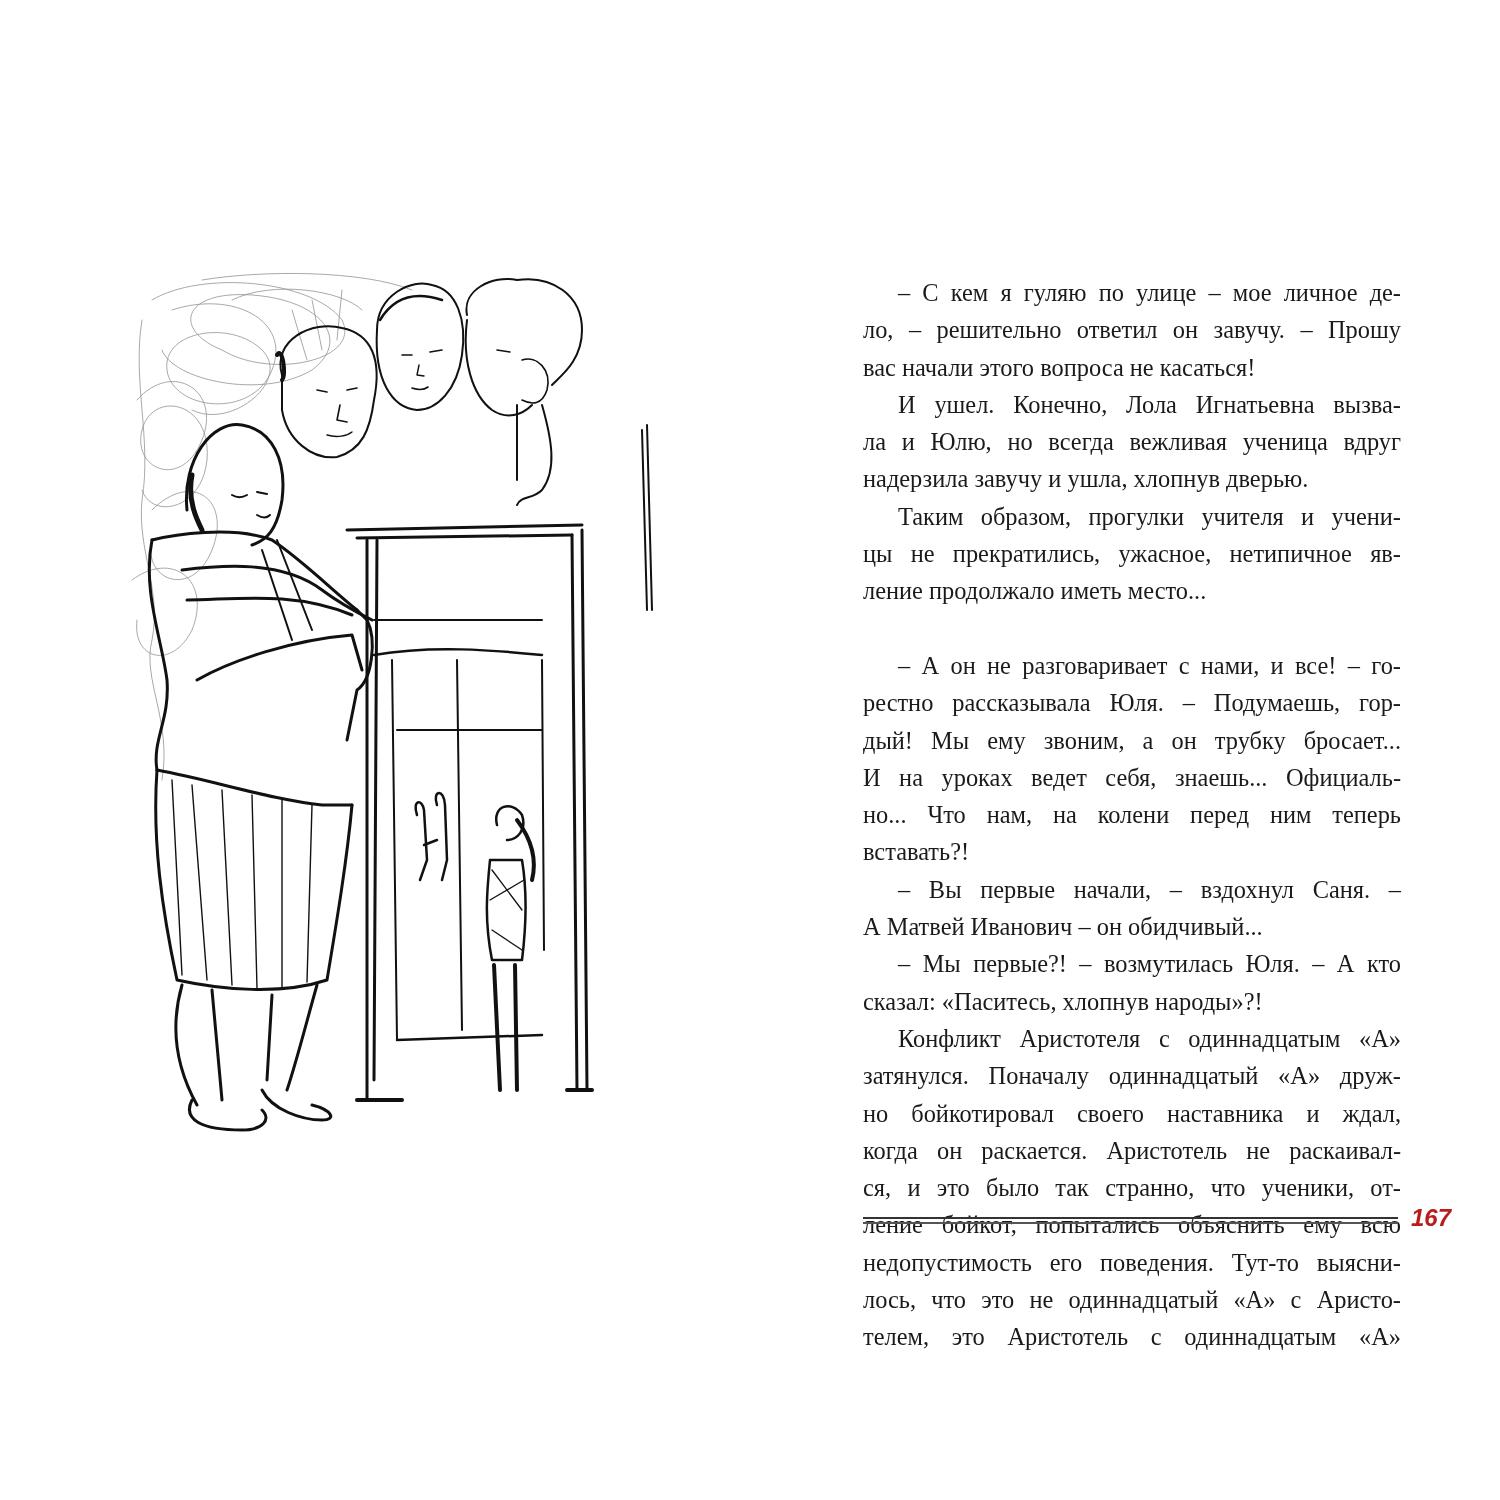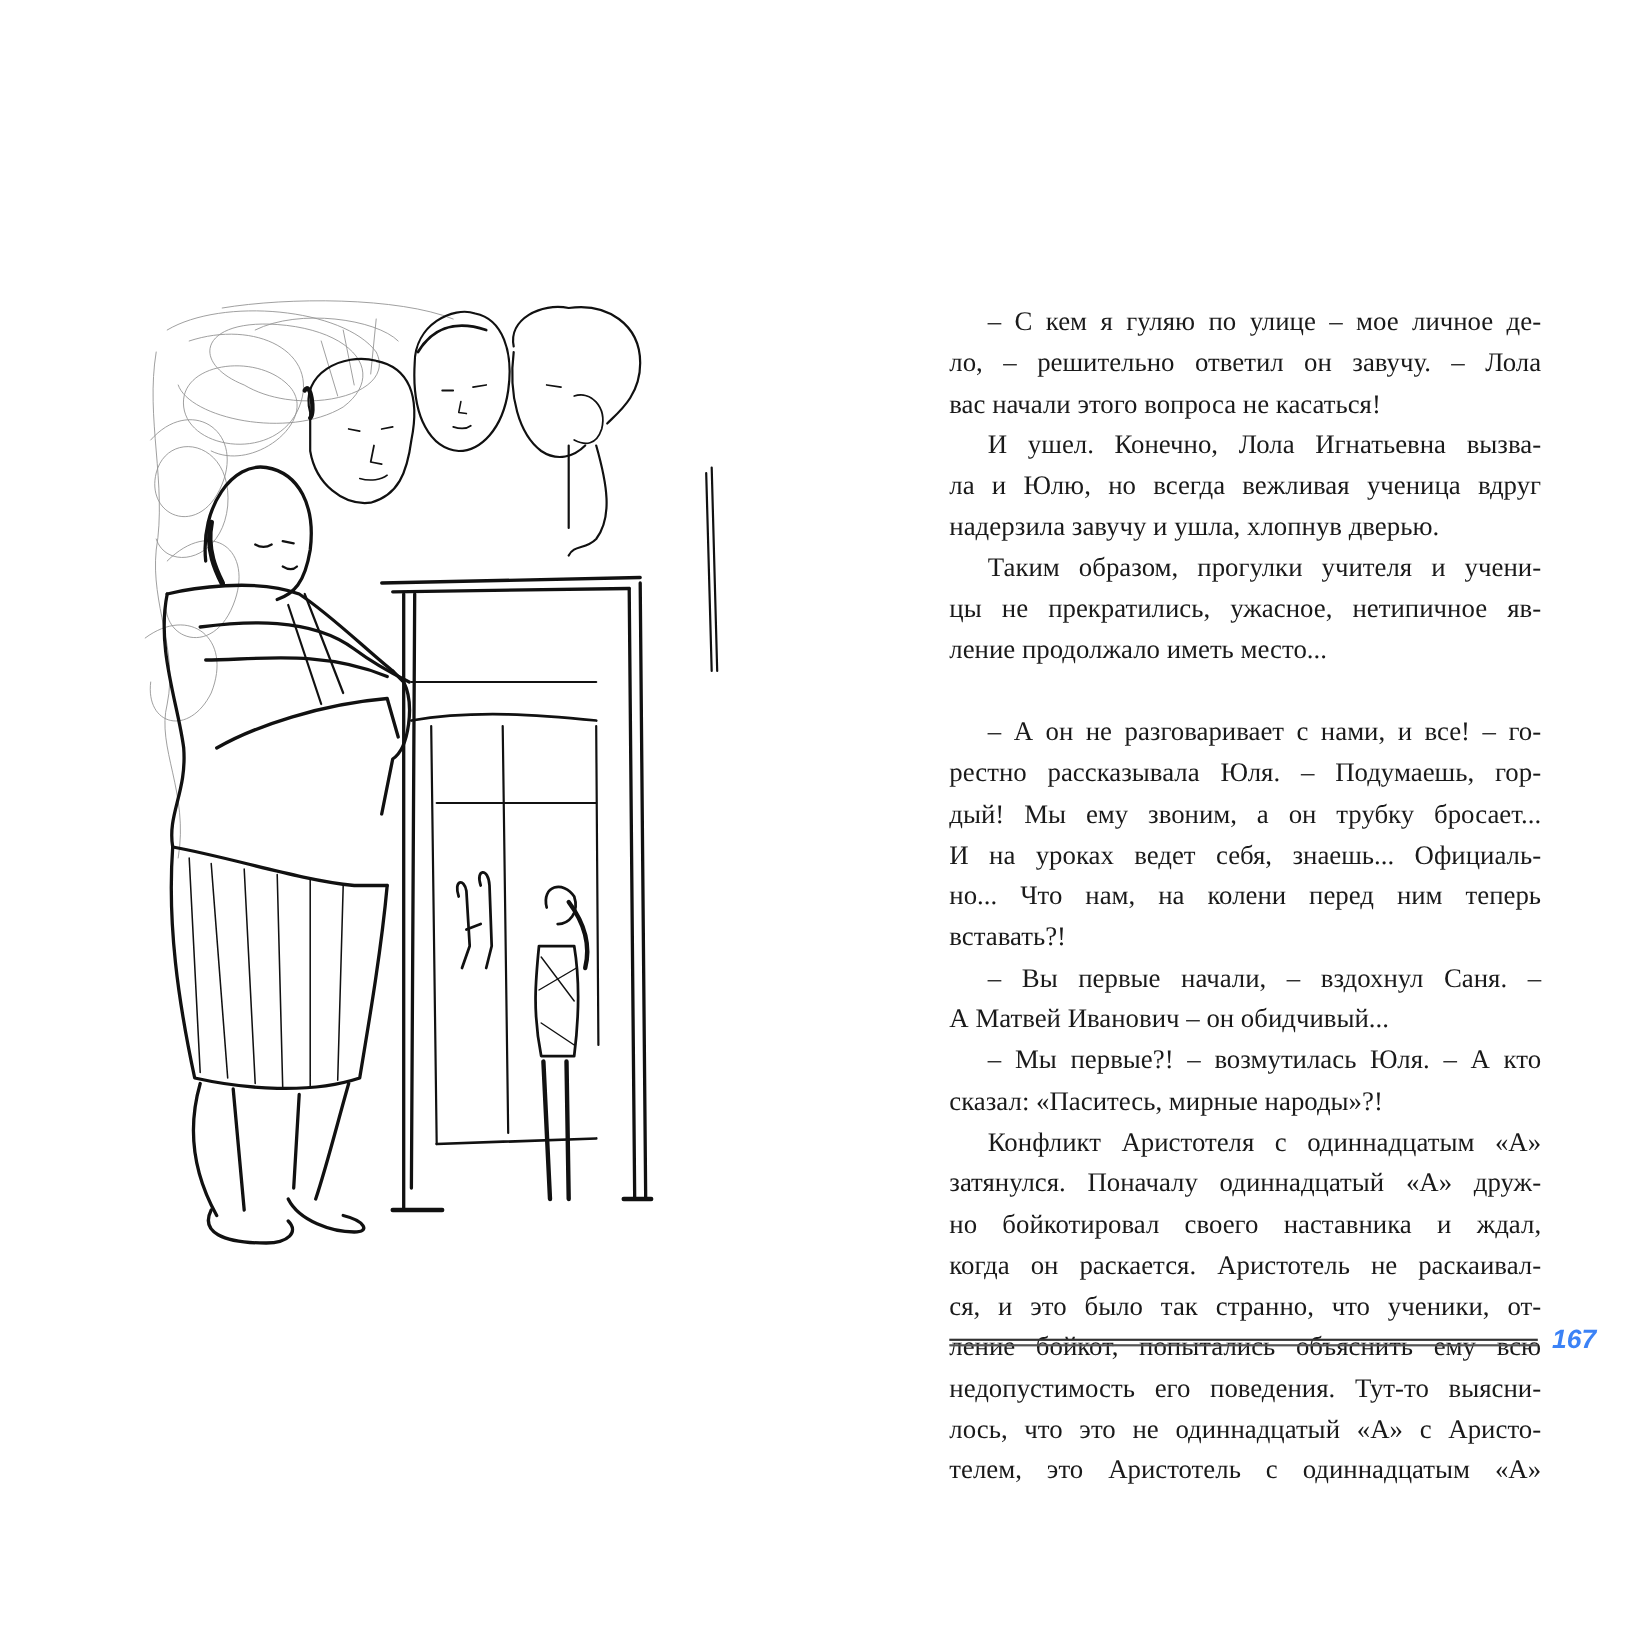"ло, – решительно ответил он" span.line { text: Лола -> Прошу }
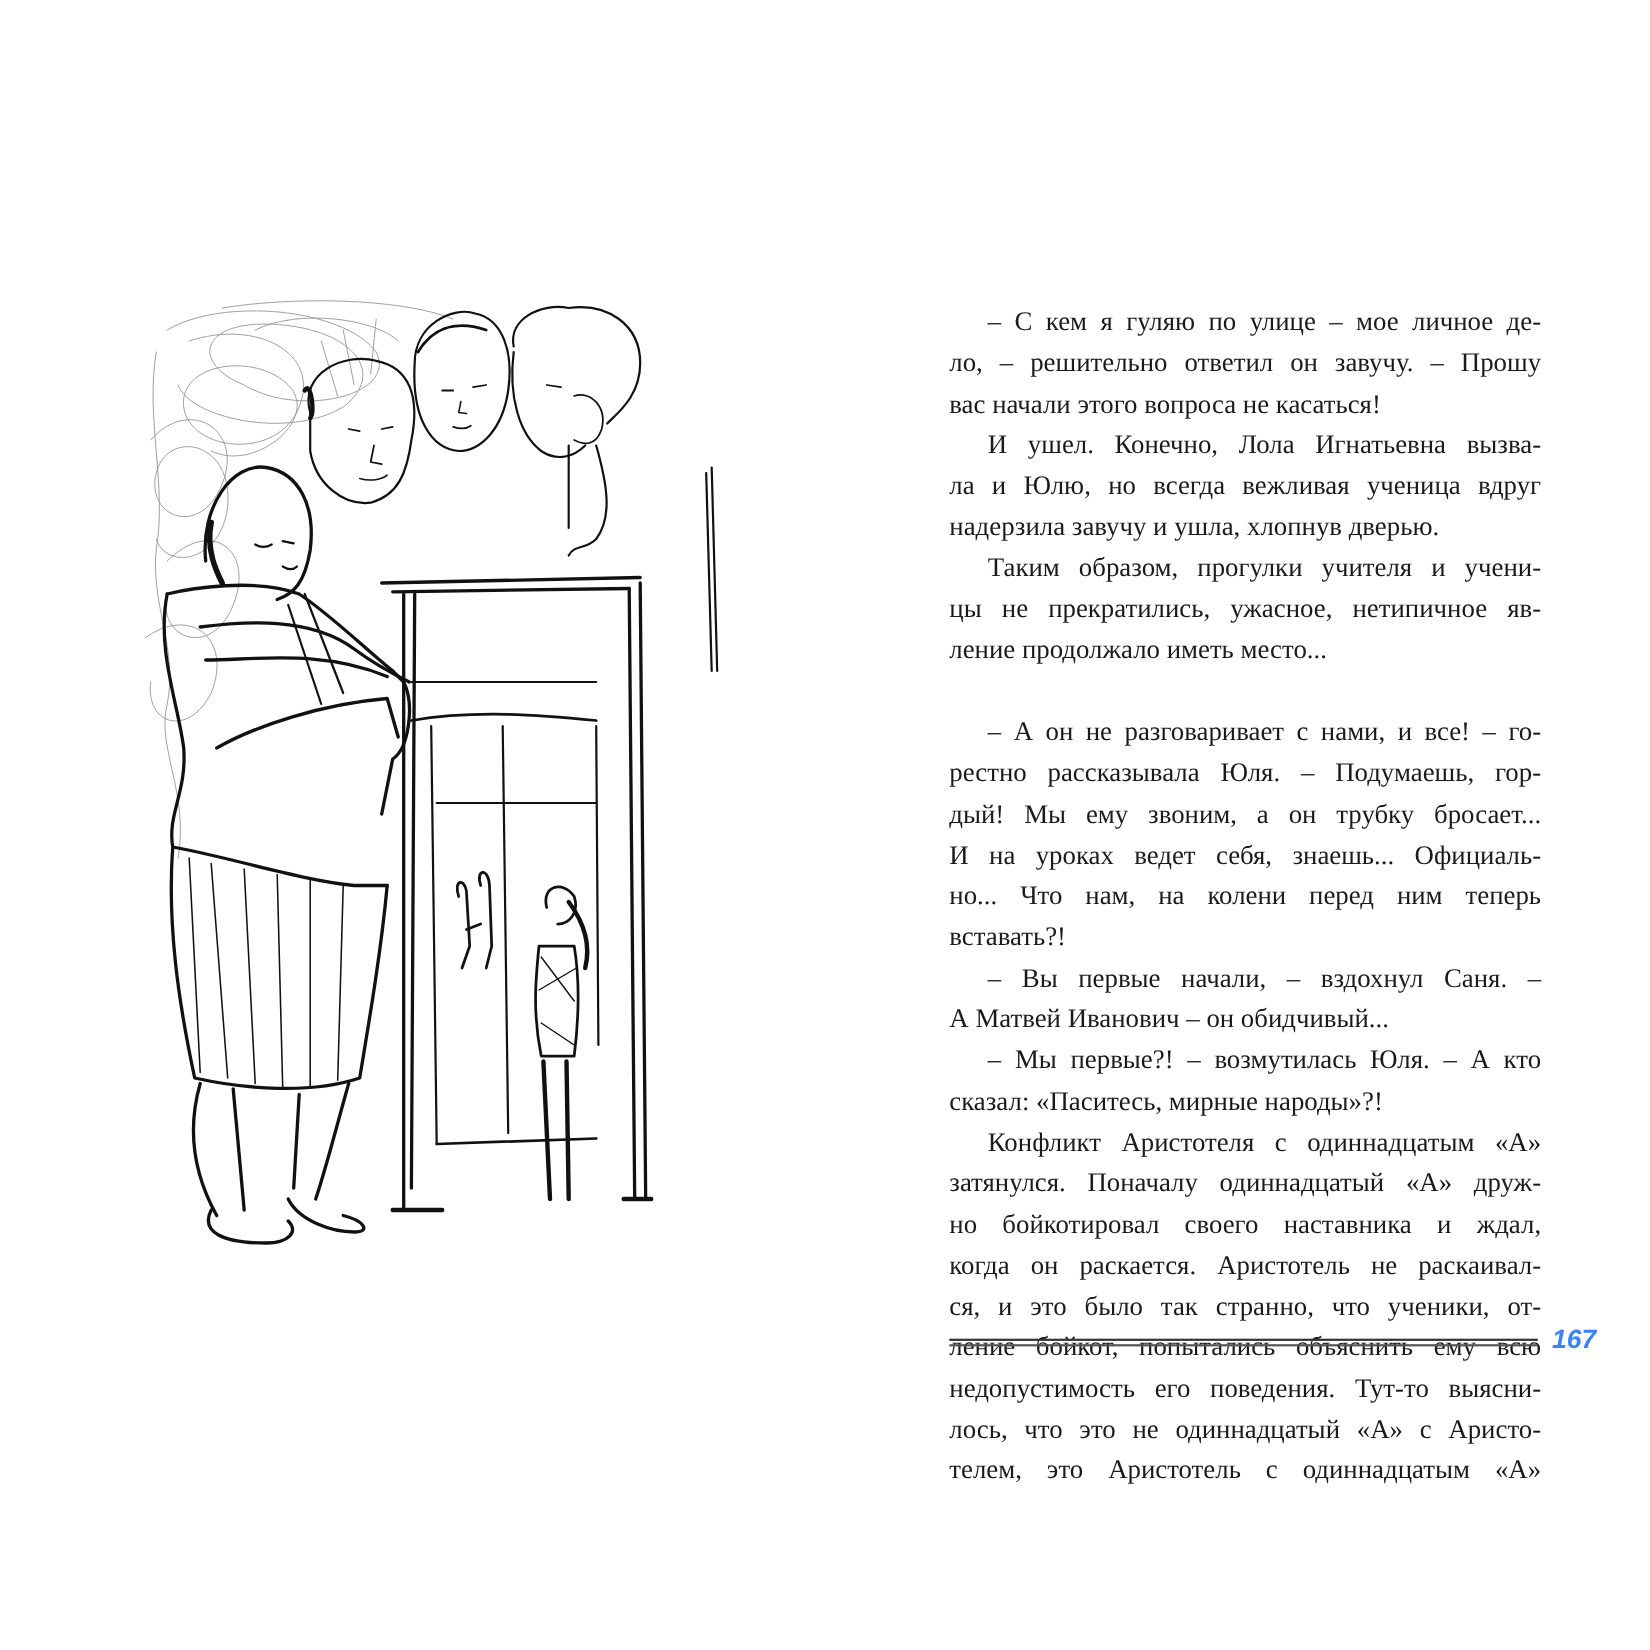"сказал: «Паситесь, мирные народы»?!" span.line { text: мирные -> хлопнув }
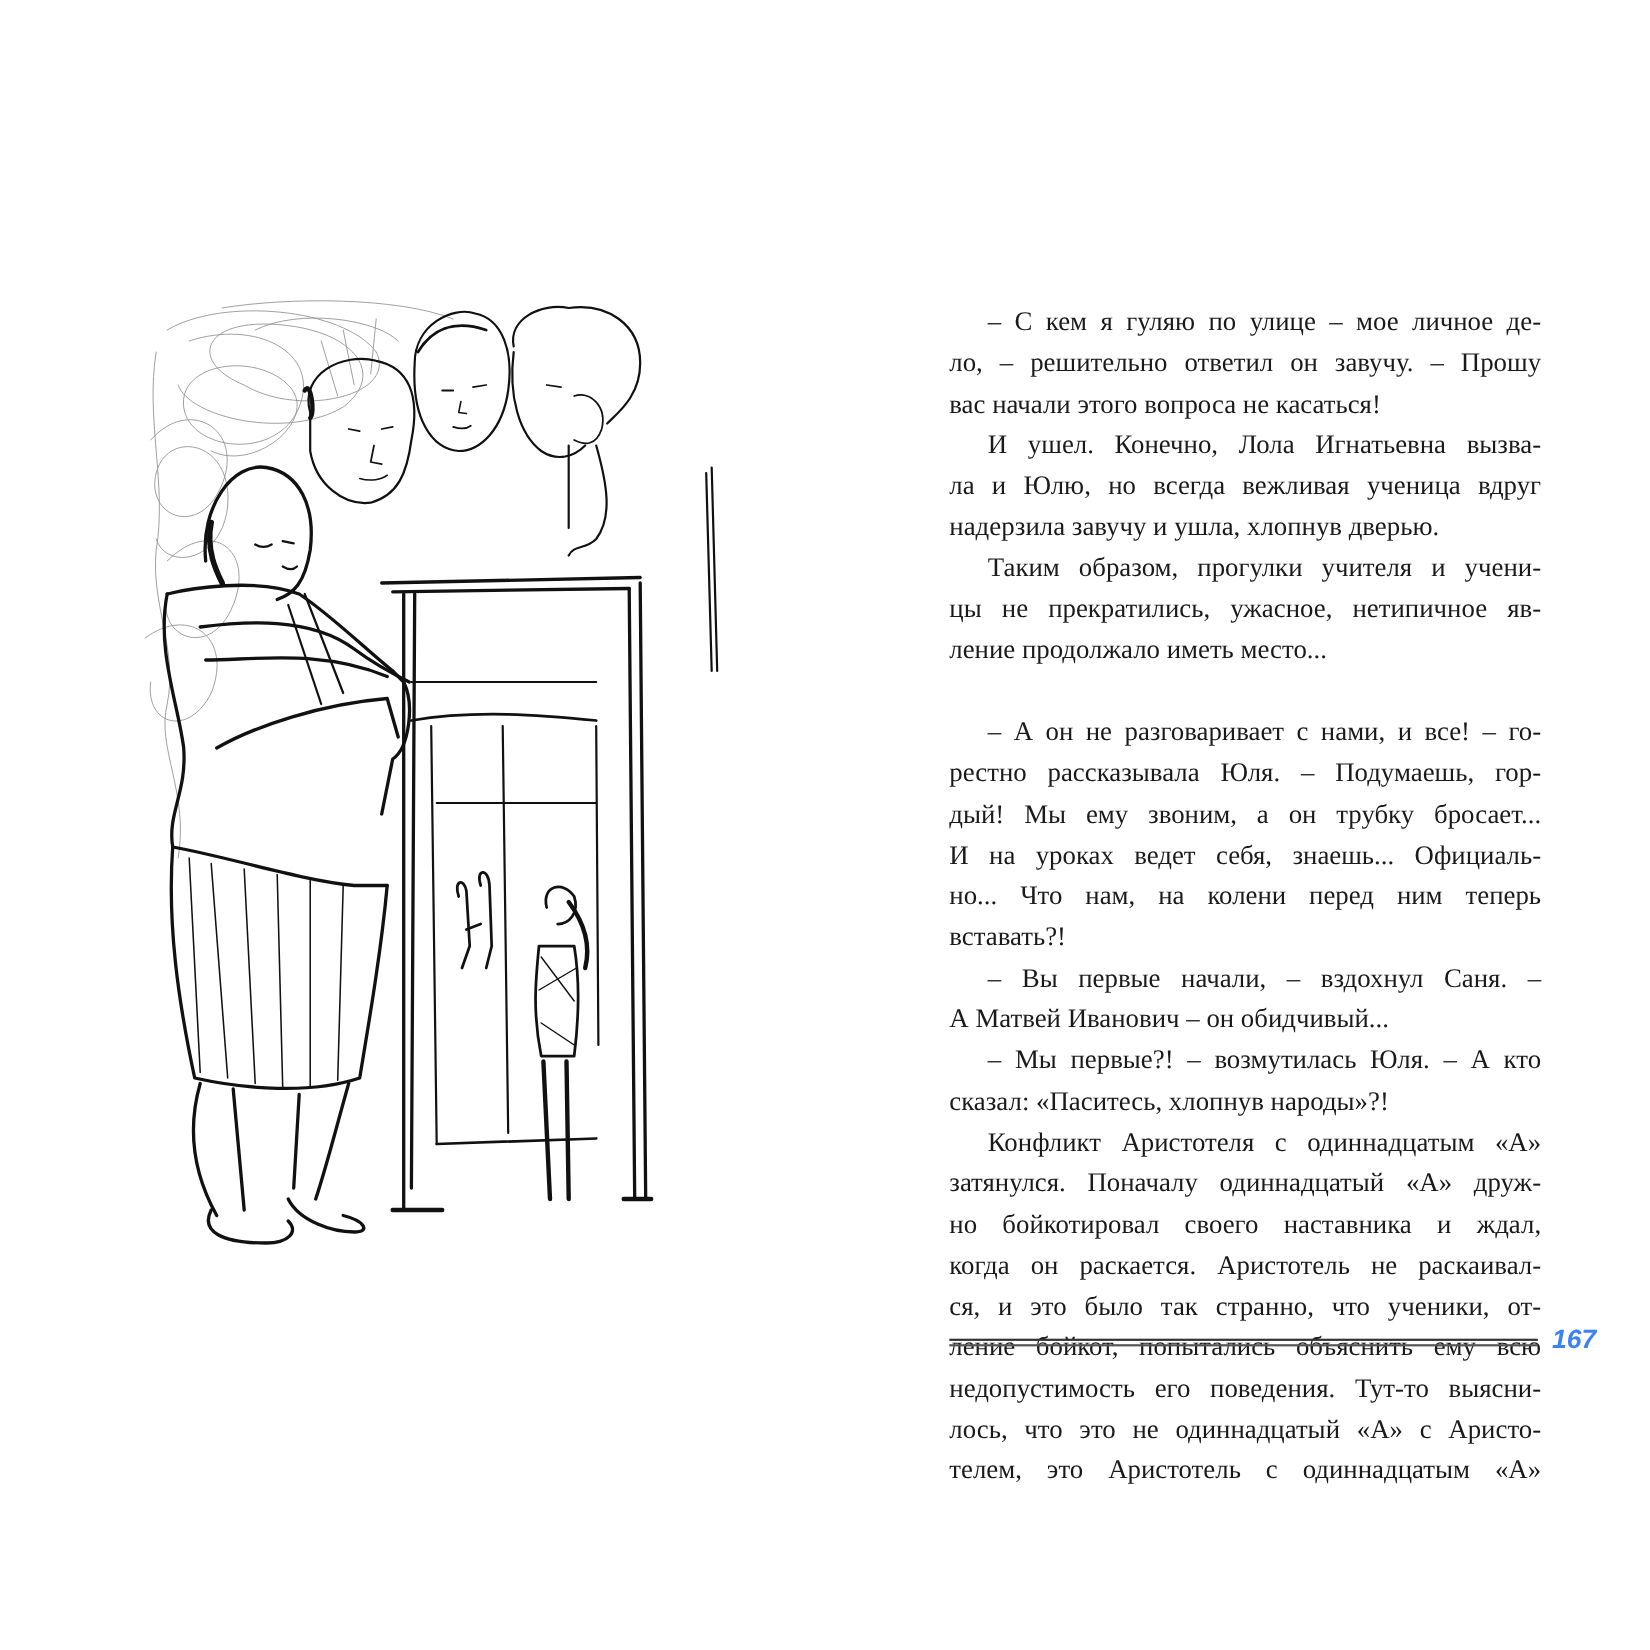"167" .page-number { color: #3b82f6 -> #b91c1c }
